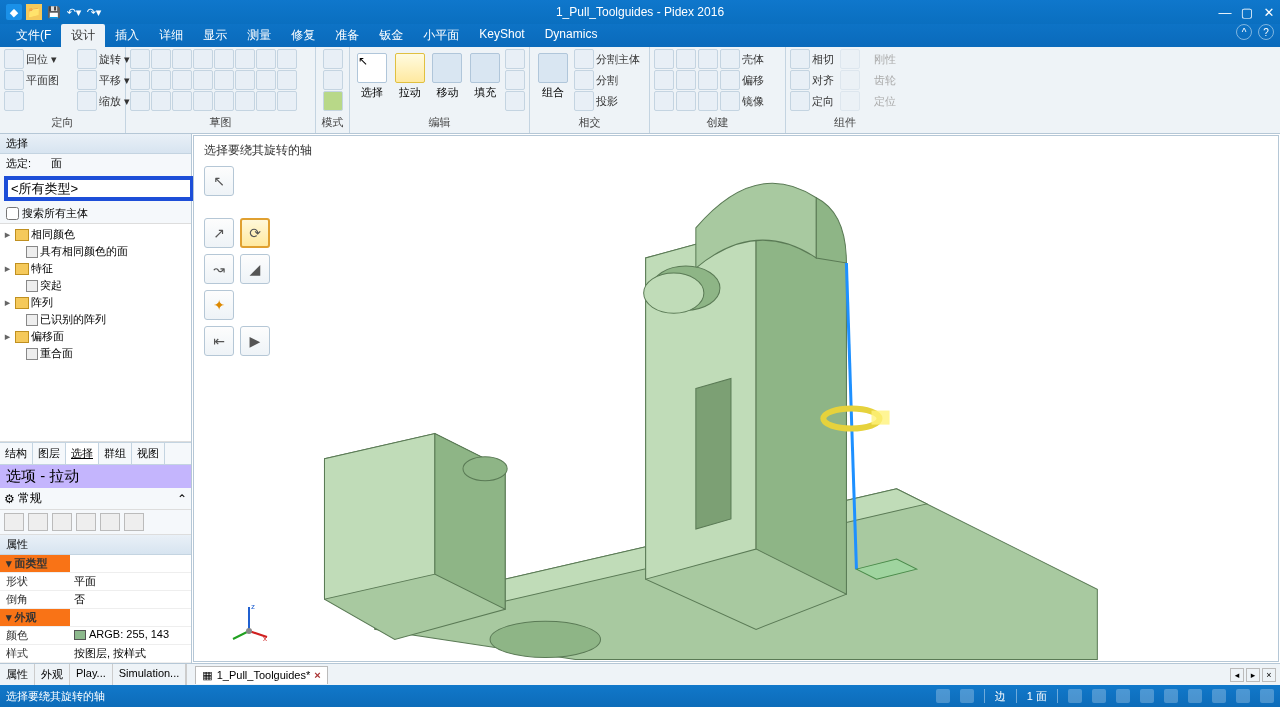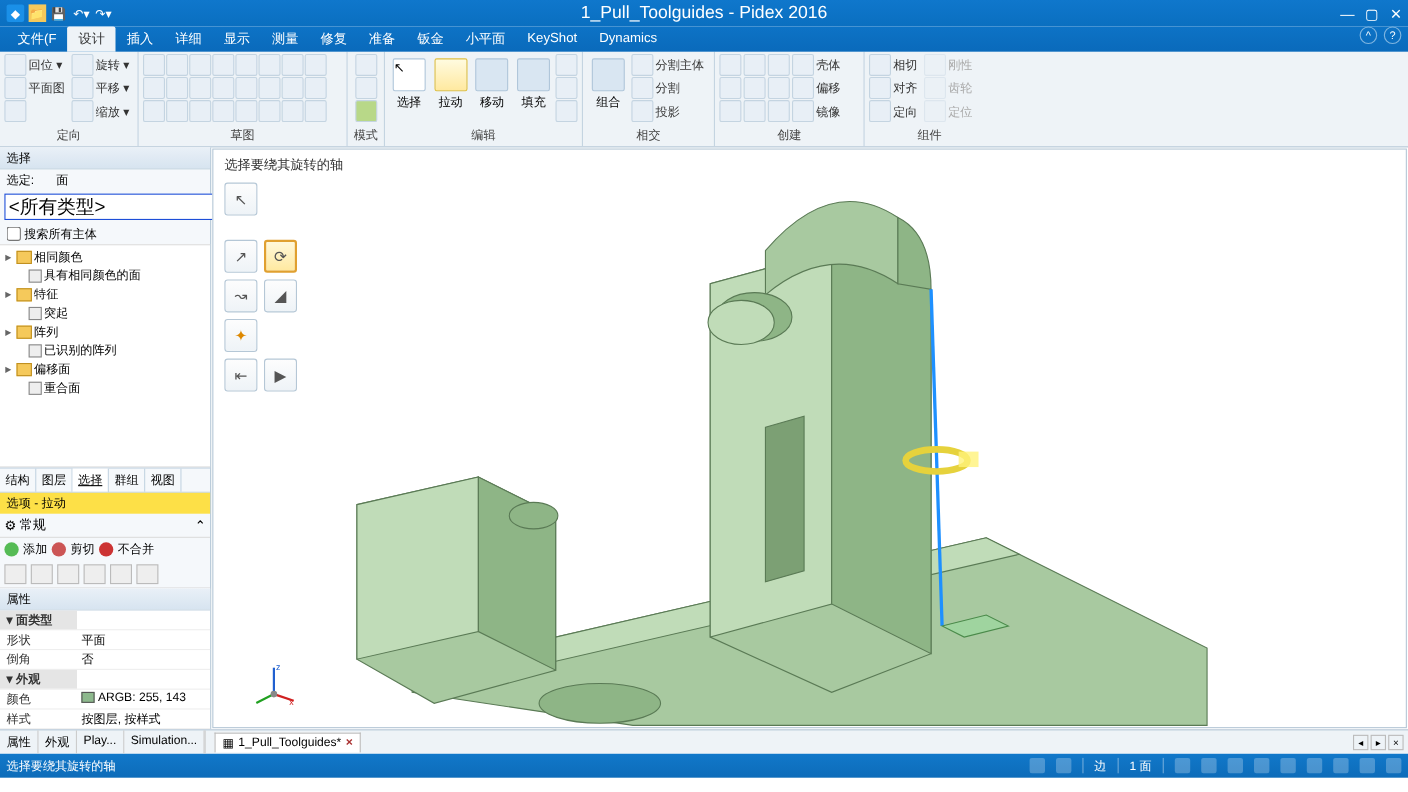"1_Pull_Toolguides - Pidex 2016" .titlebar .title { font-size: 16px -> 12px }
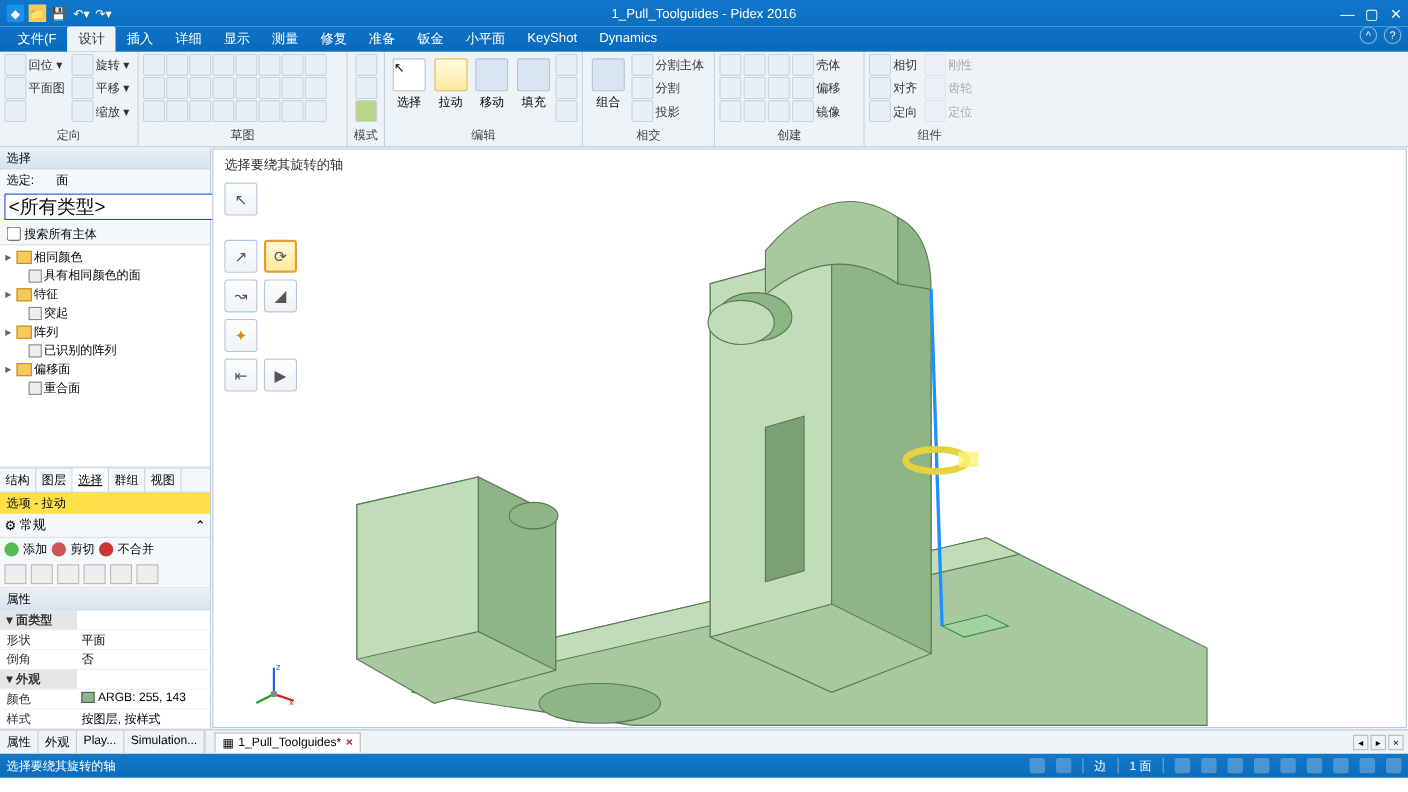"旋转 ▾" div.smgrid3 { margin-left: 4px -> 16px }
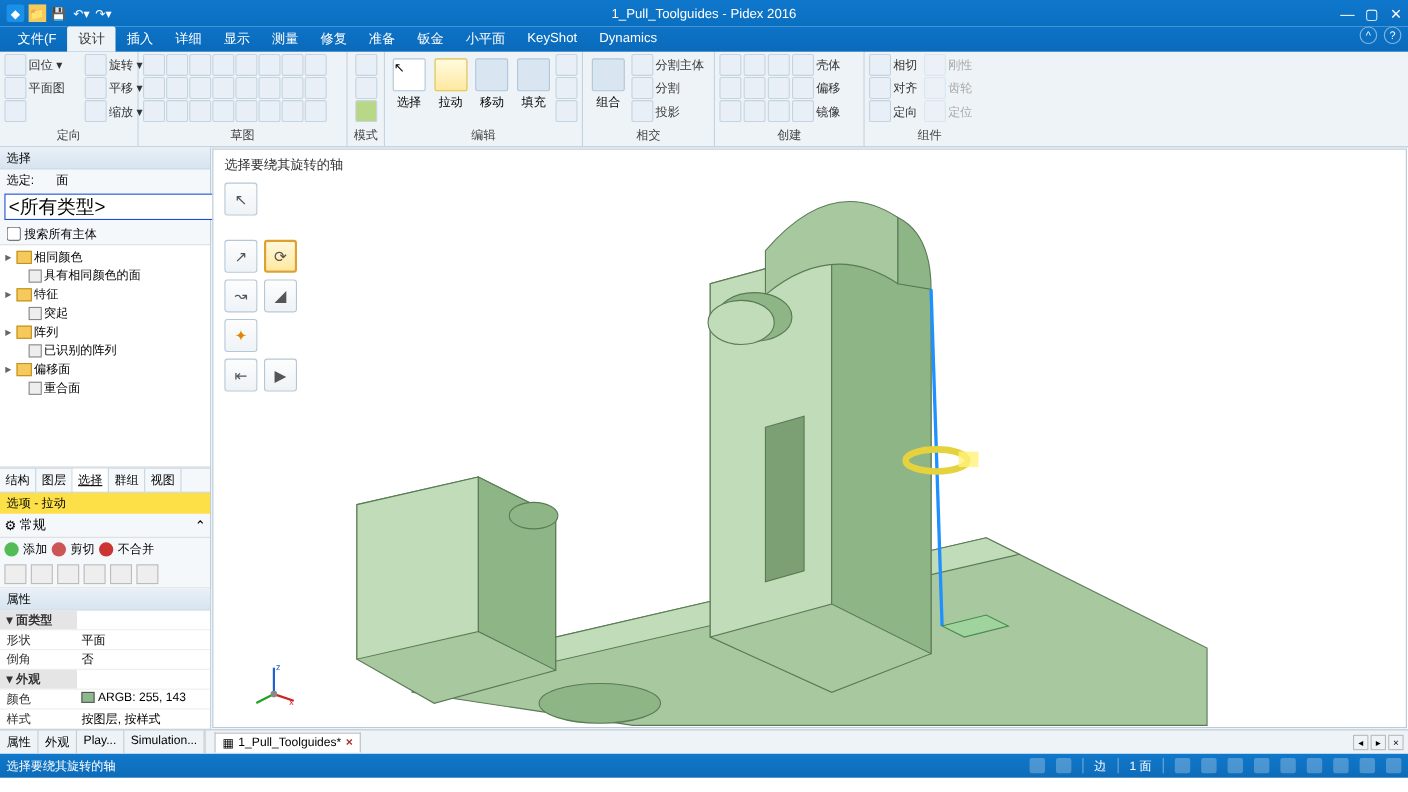"刚性" .smt.dis { margin-left: none -> 12px }
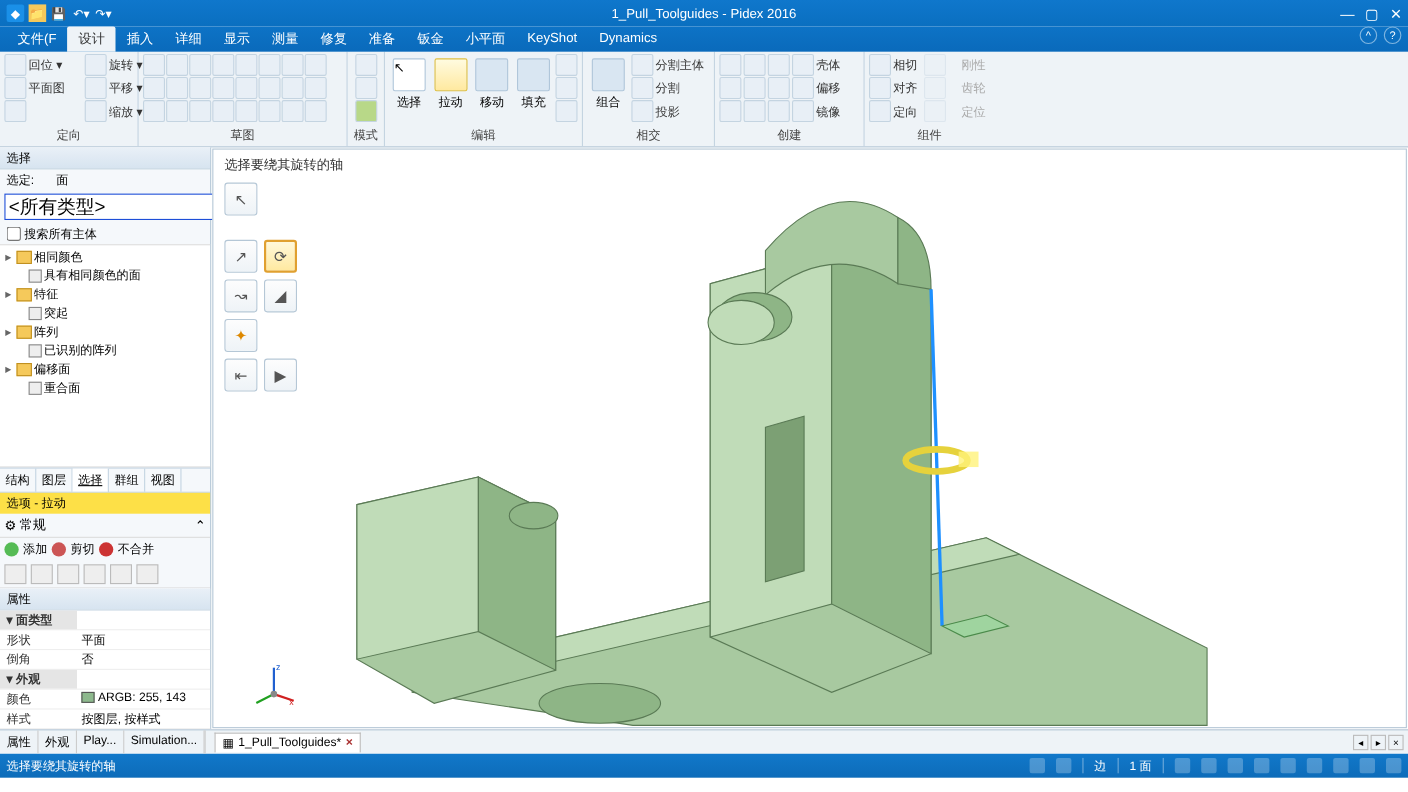"<所有类型>" .lp-search input { border: 1px solid #1d4ed8 -> 4px solid #1d4ed8; font-size: 17px -> 13px }
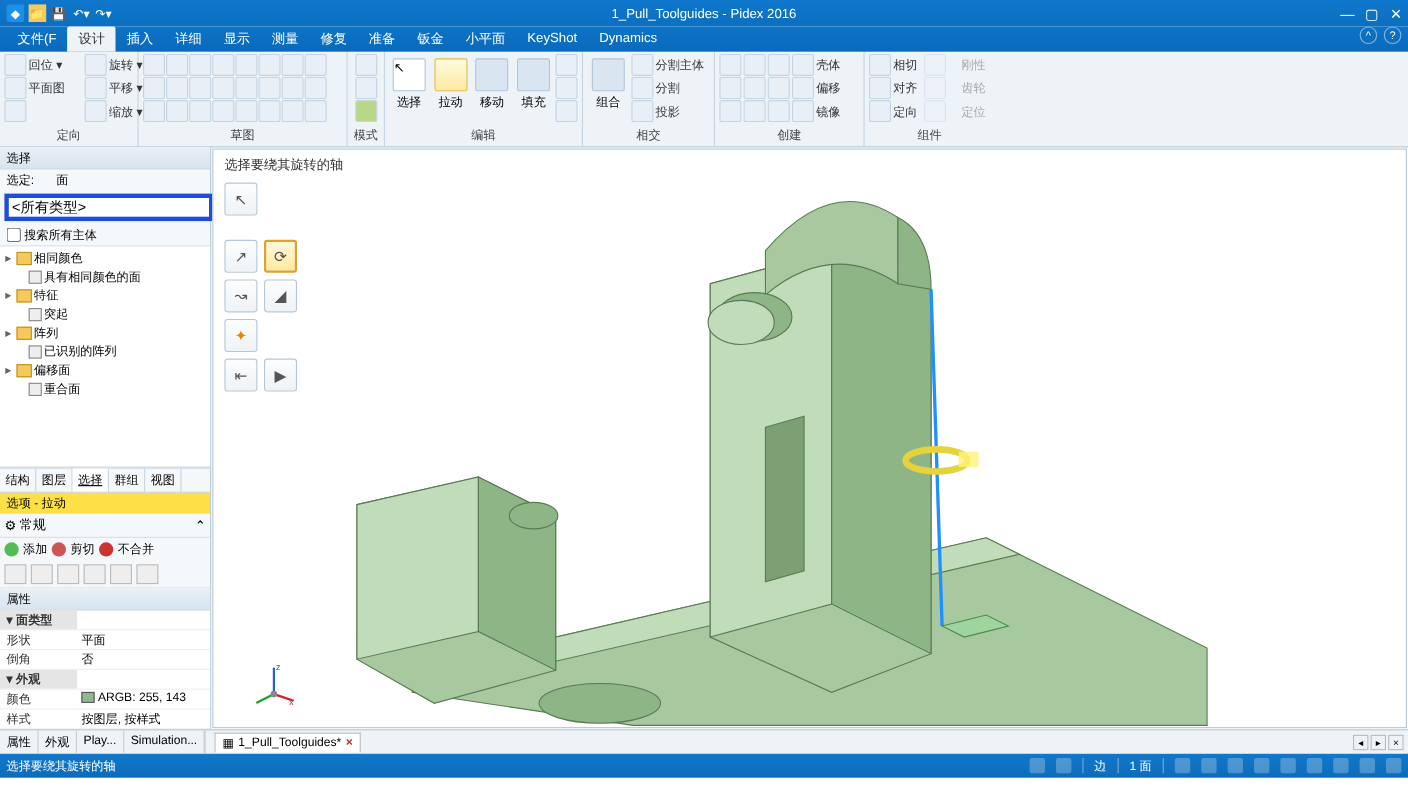"选项 - 拉动" .lp-opt { background: #fde047 -> #c4b5fd; font-size: 11px -> 15px }
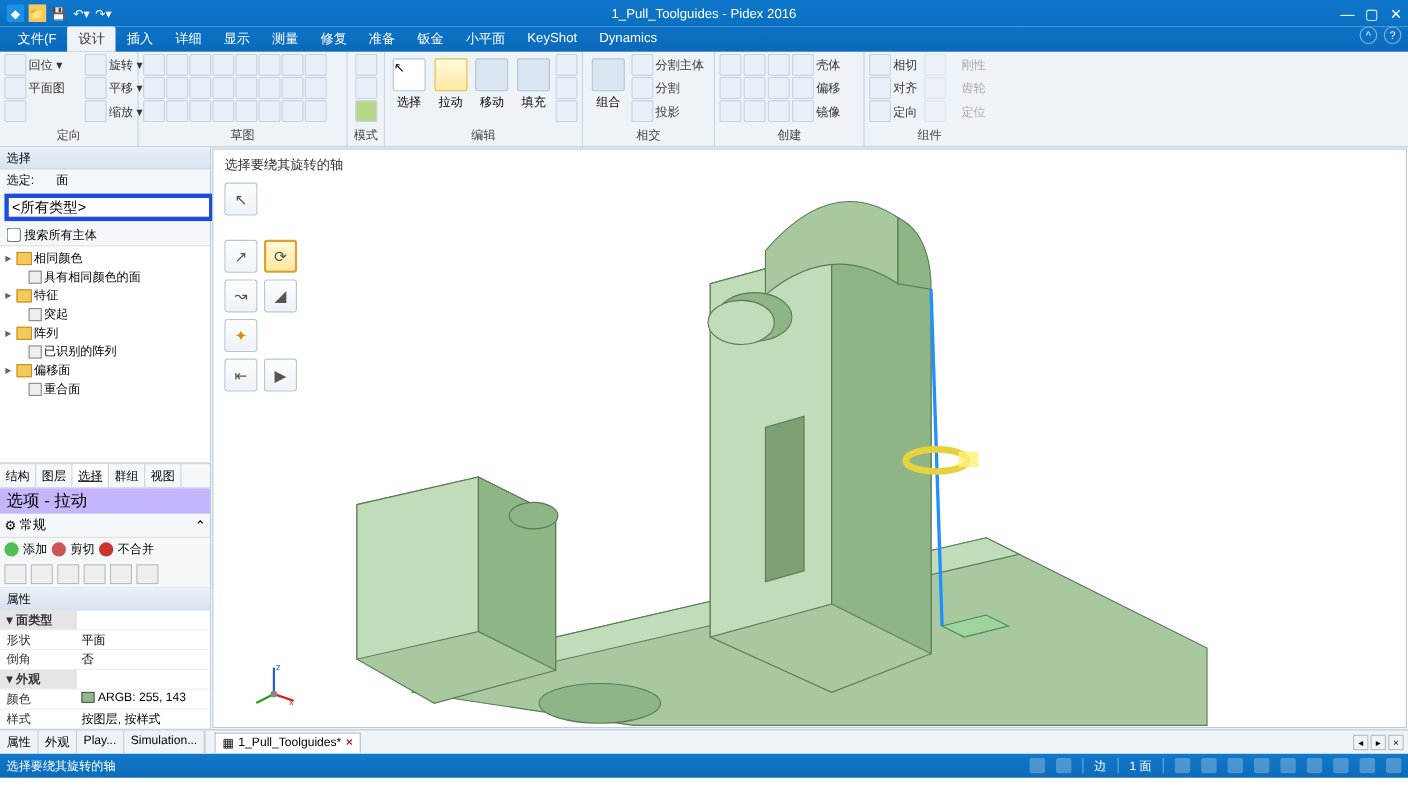"添加" div.lp-boolbar { html: <div> <span></span> <span>添加</span> <span></span> <span>剪切</span> <span></span> <span>不合并</span> </div> -> none }
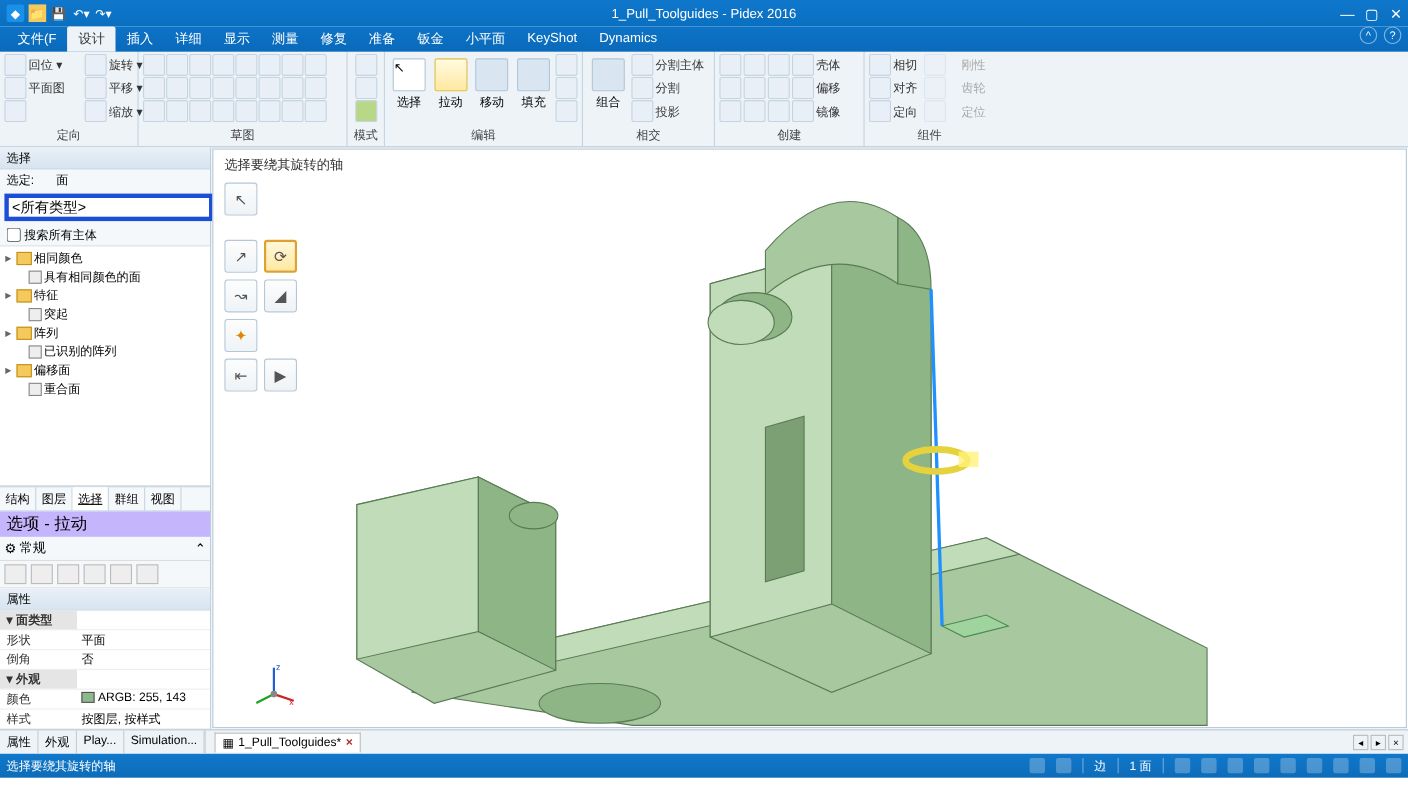"▾ 面类型" .props .prow .k.cat { background: #e5e5e5 -> #f97316 }
